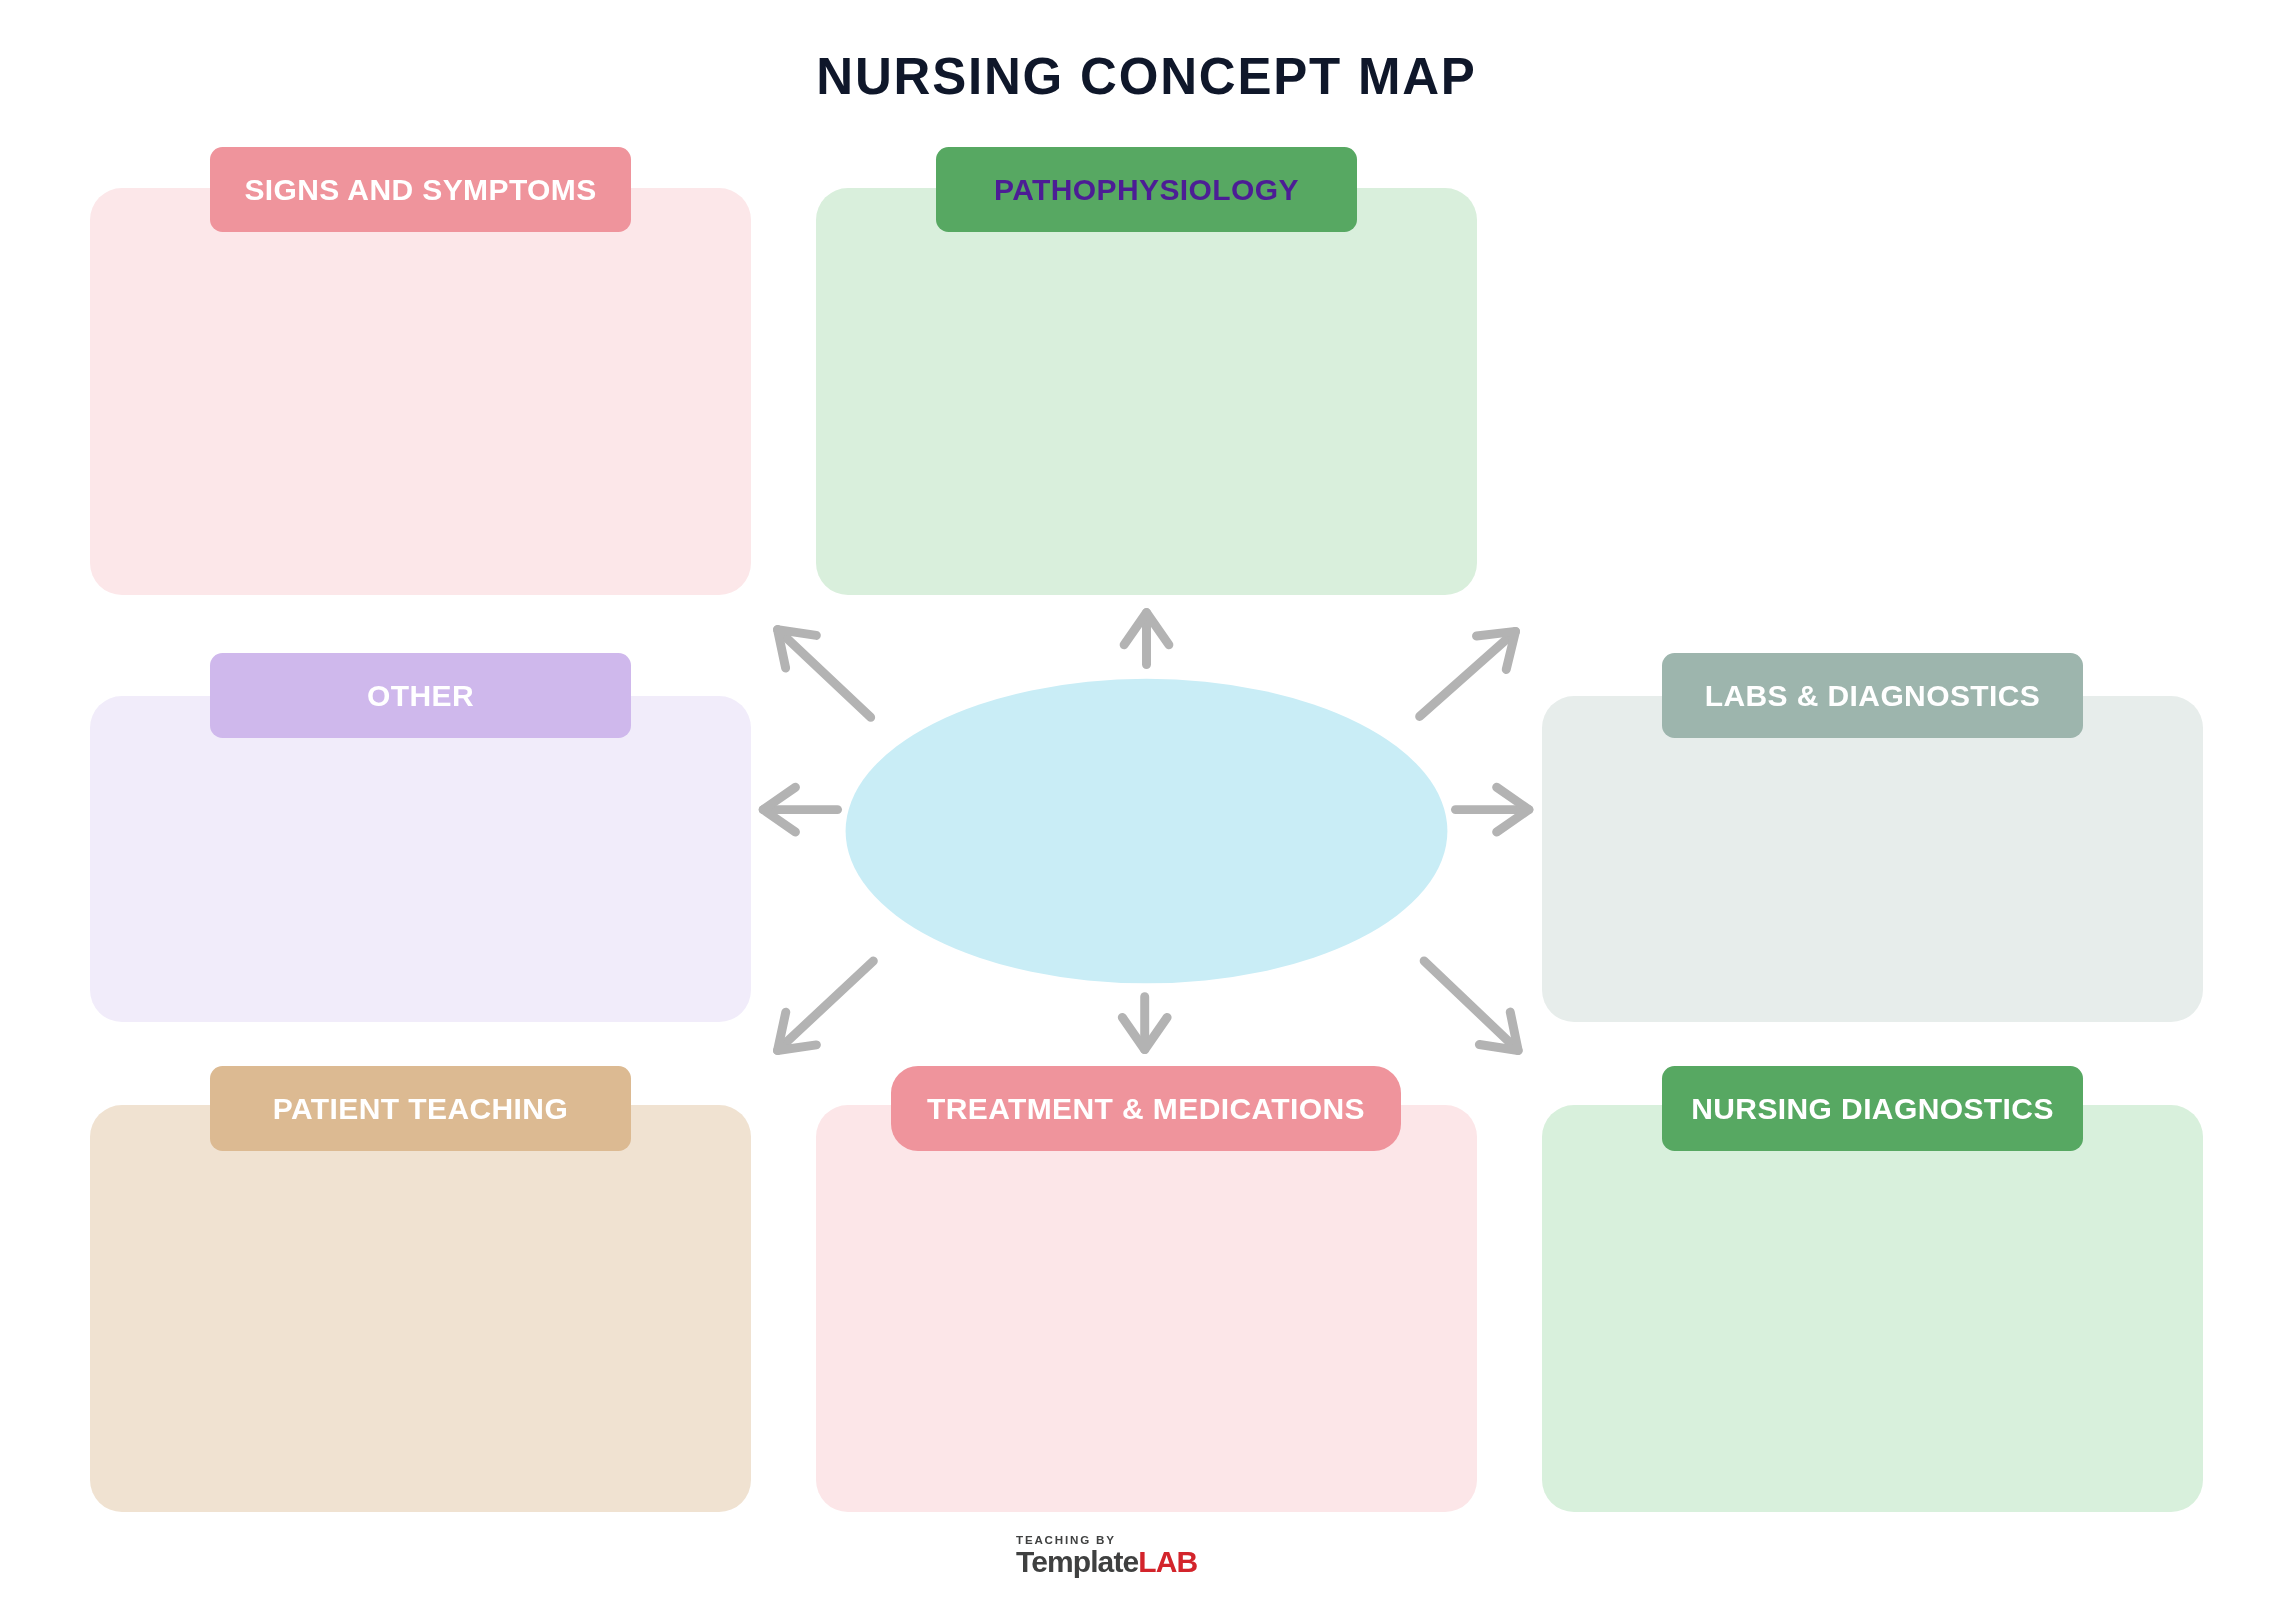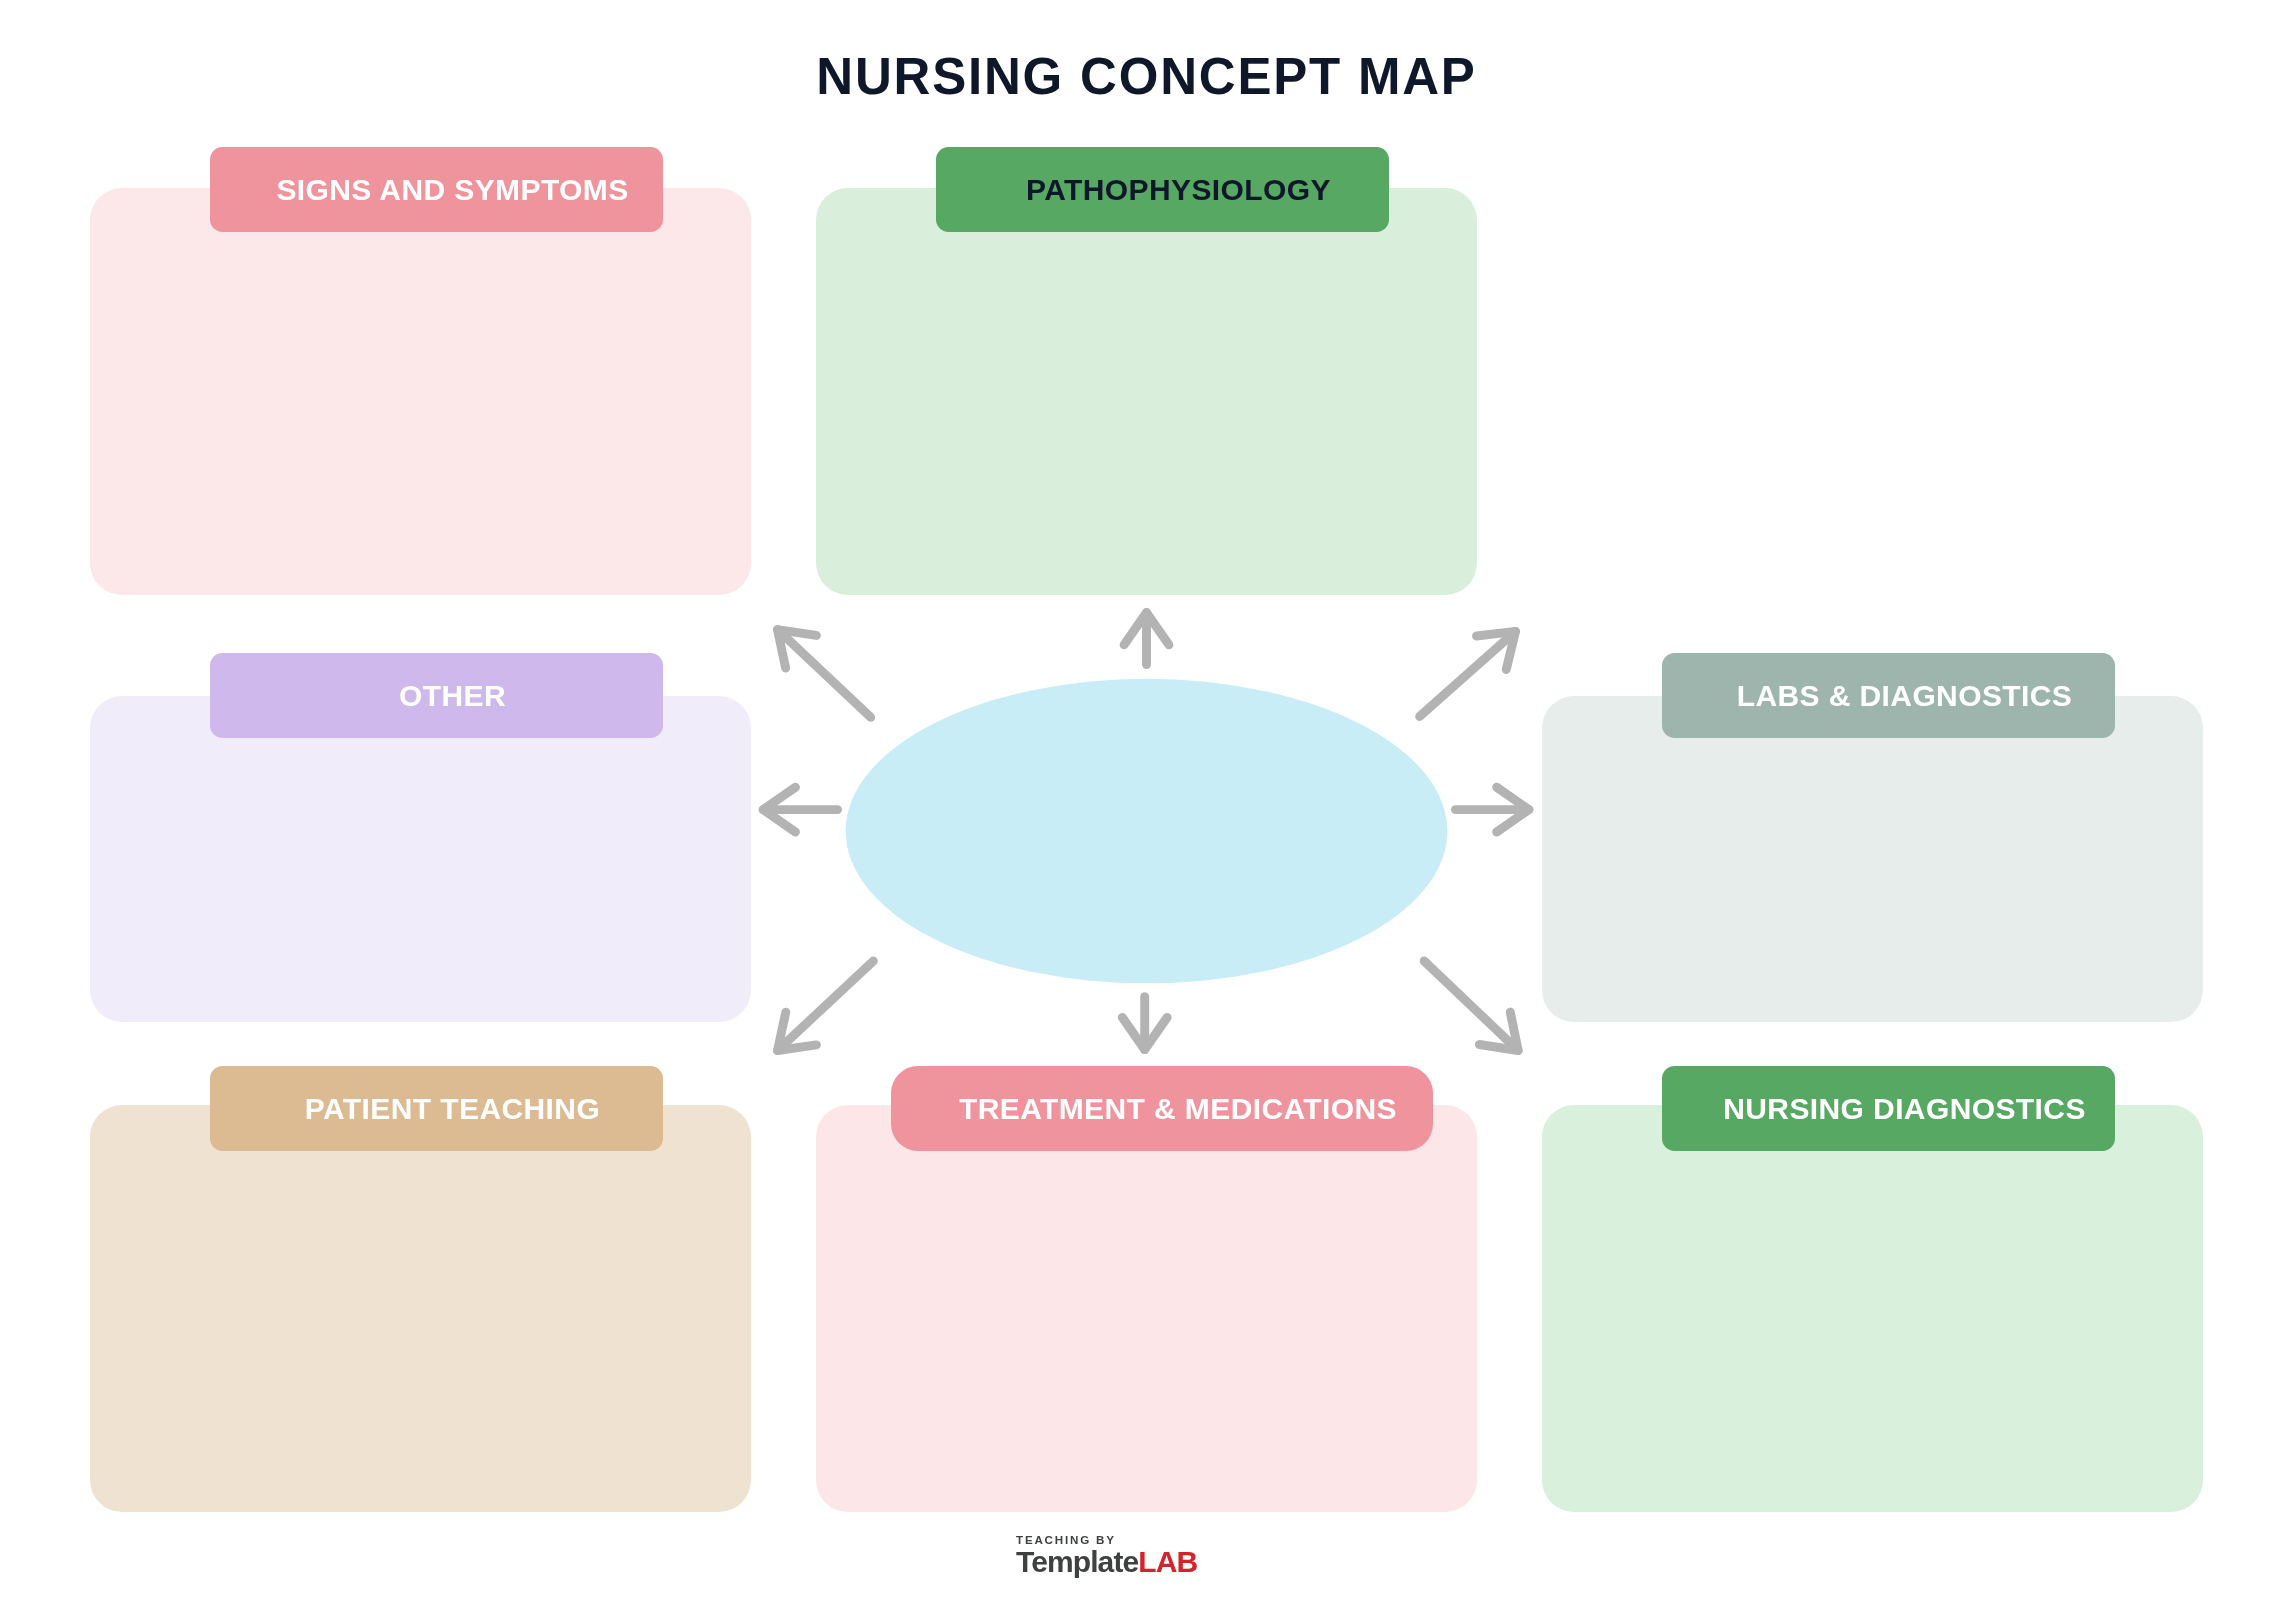"SIGNS AND SYMPTOMS" .concept-box .tab { padding-left: 32px -> none }
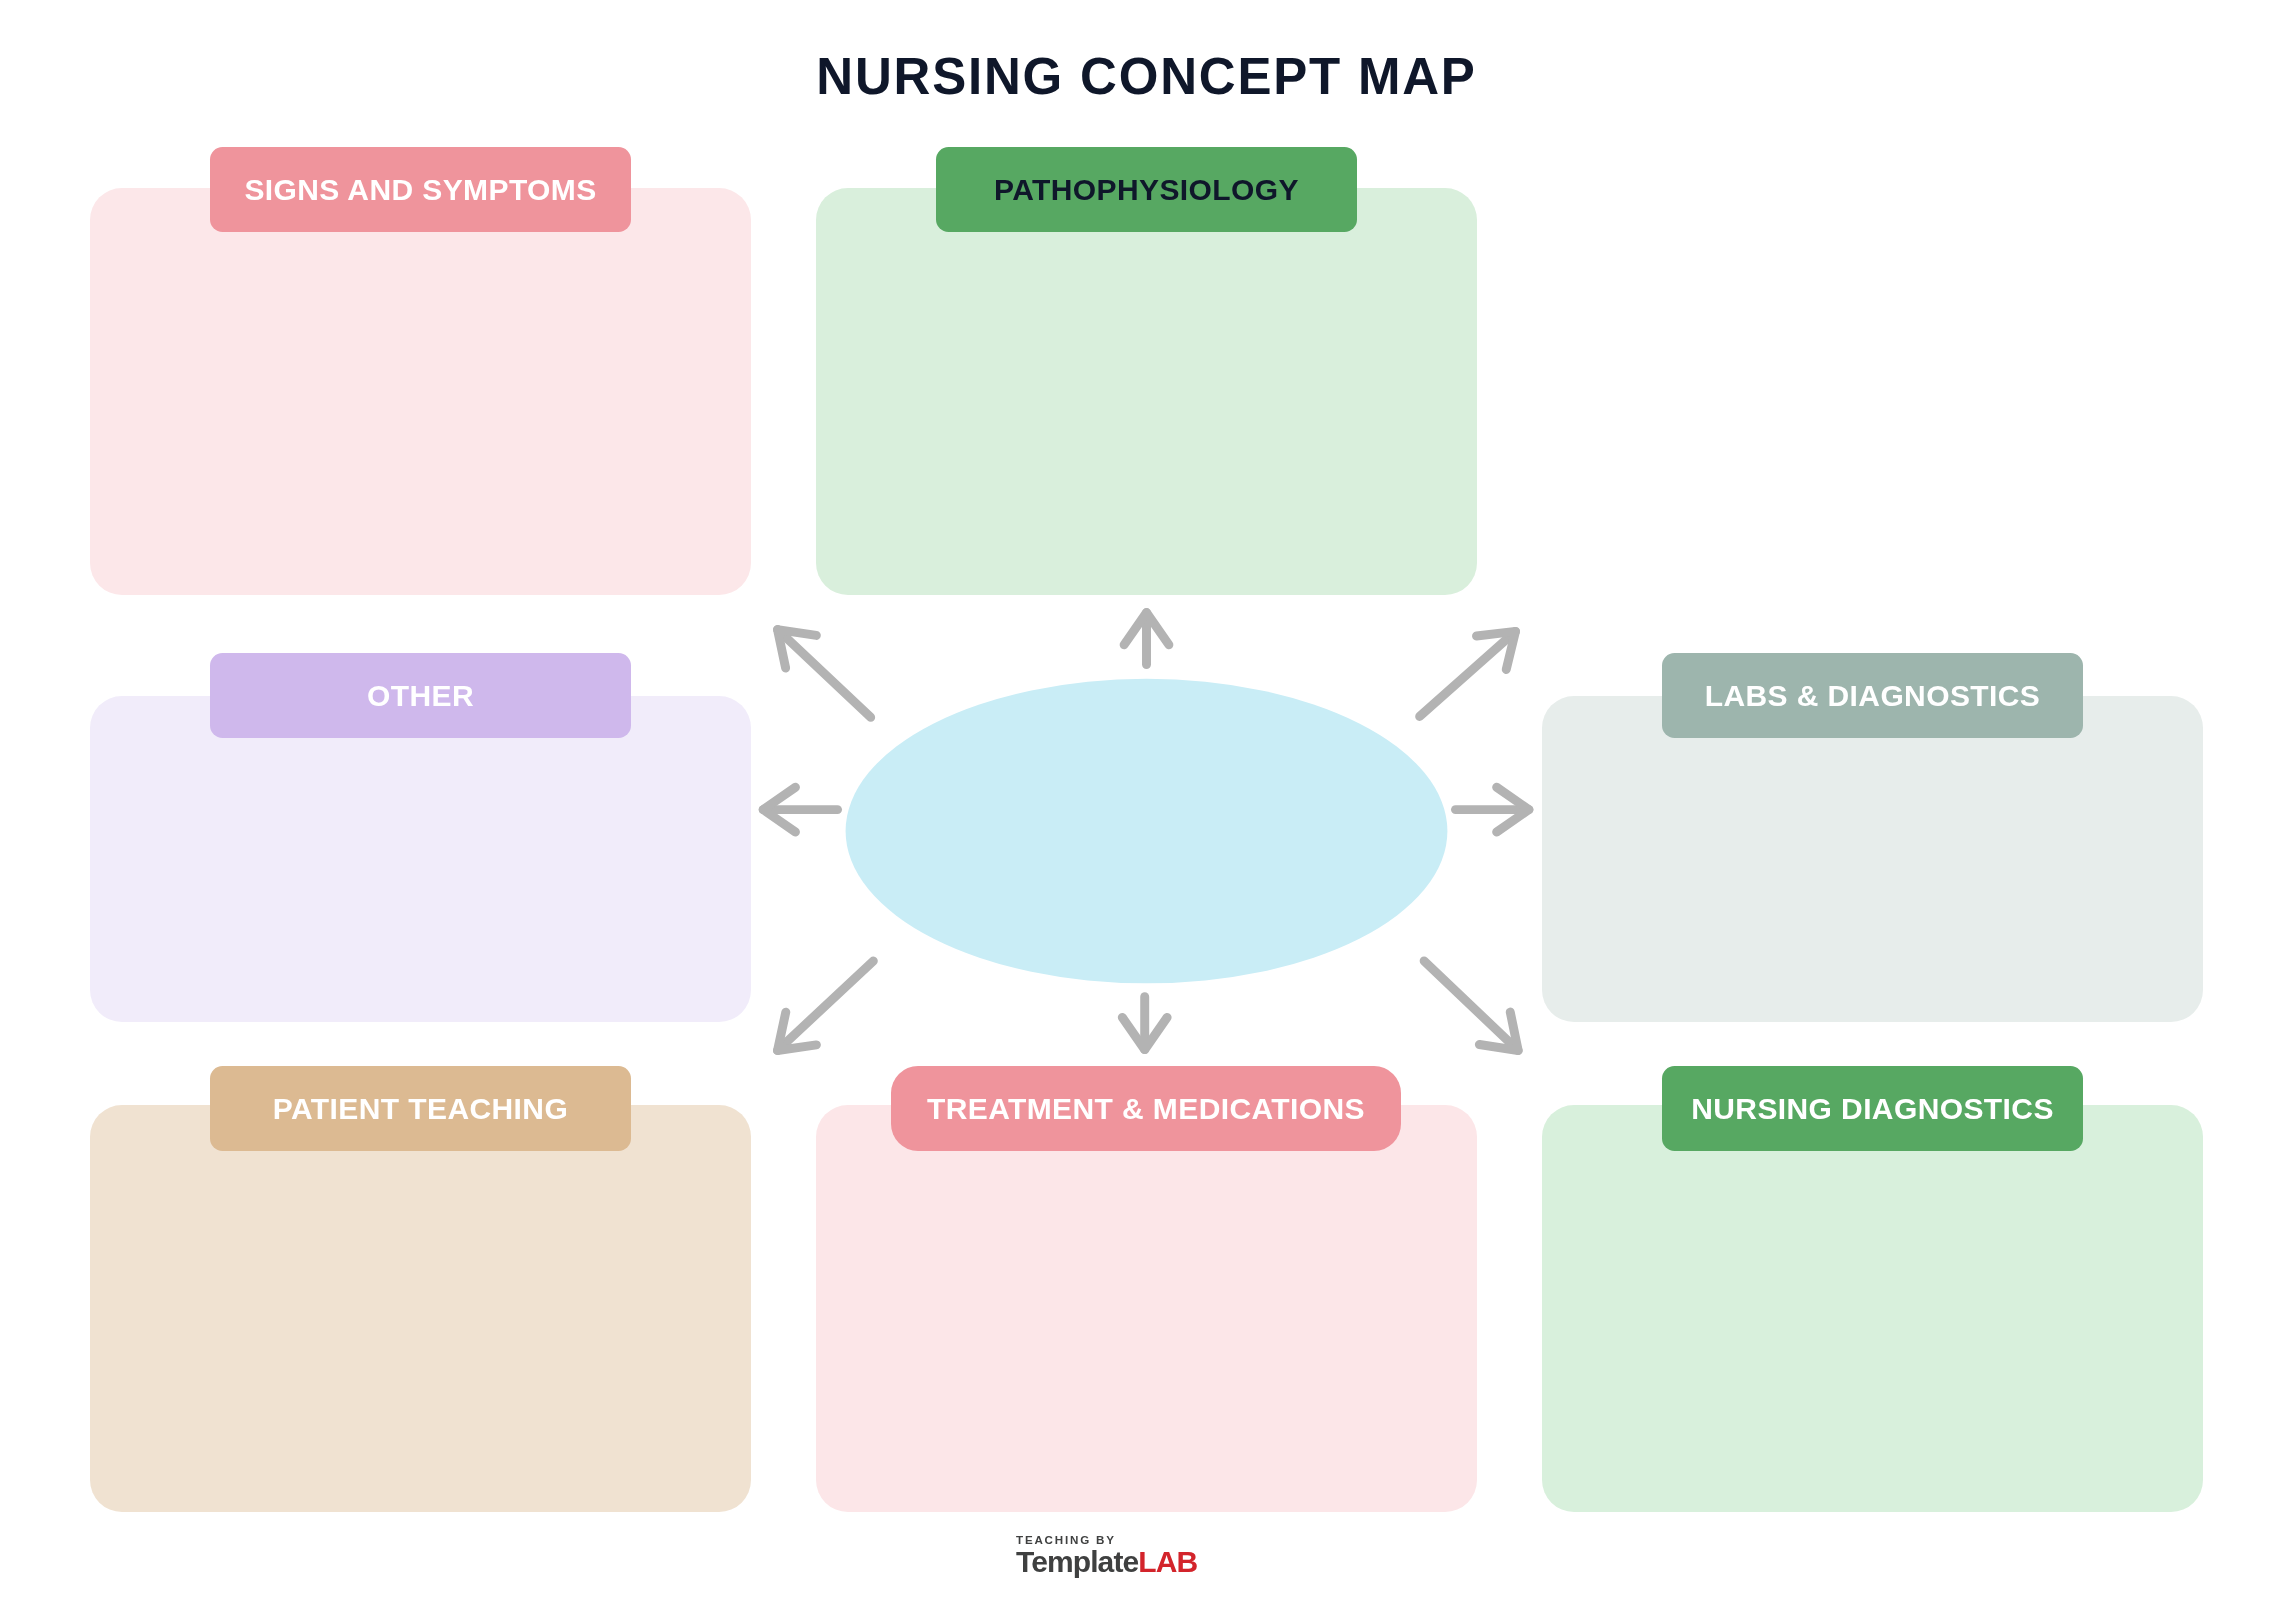"PATHOPHYSIOLOGY" span.tab-label { color: #0f172a -> #4c1d95 }
